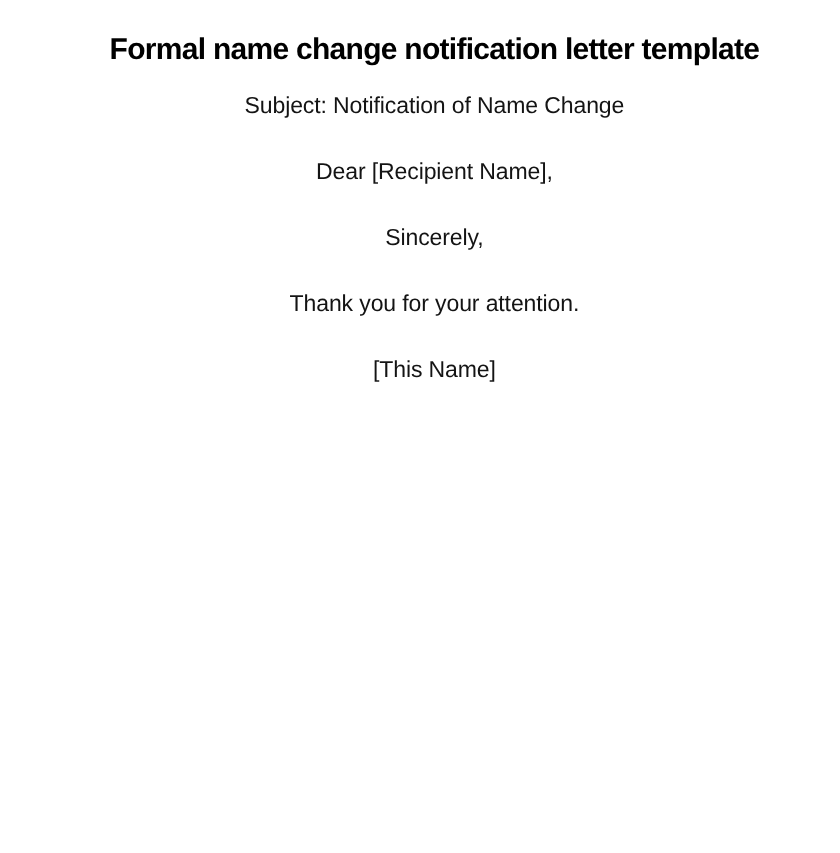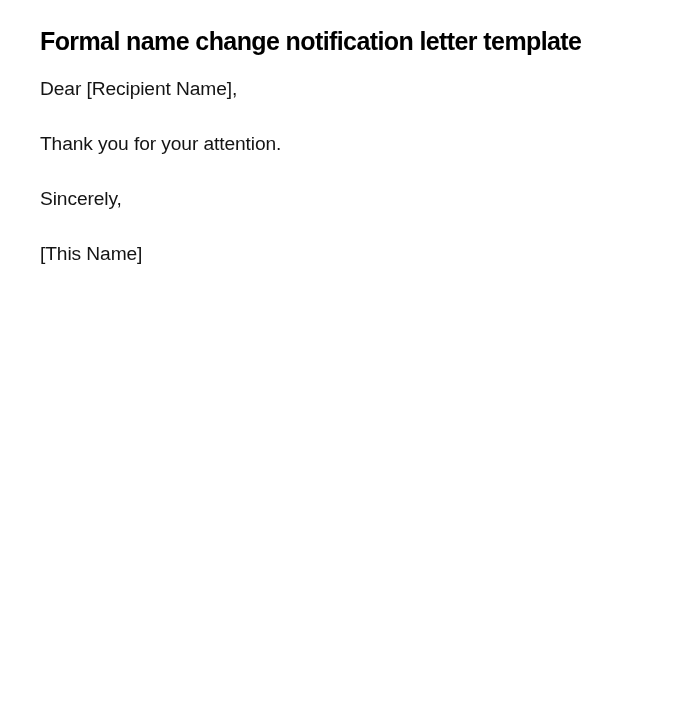"Formal name change notification letter" .doc { text-align: none -> center }
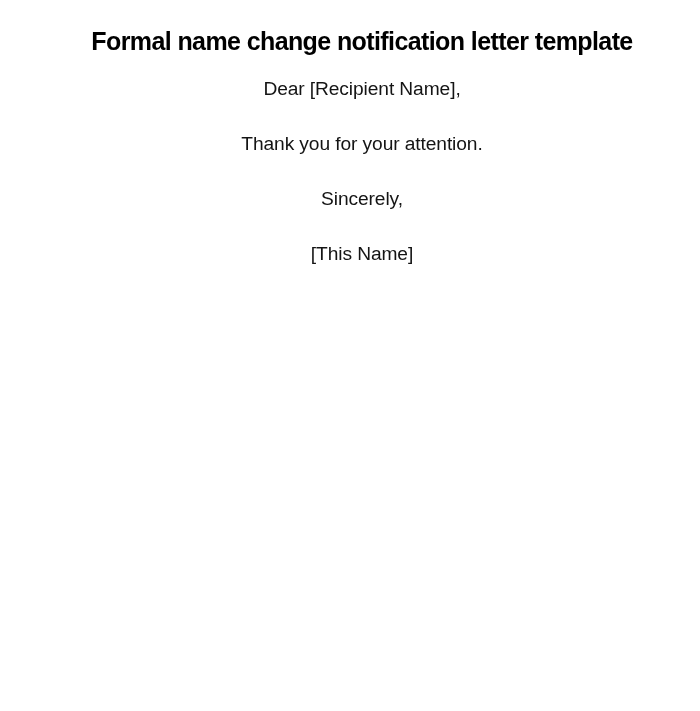"Subject: Notification of Name Change" div.p { html: none -> <div>Subject: Notification of Name Change</div> }
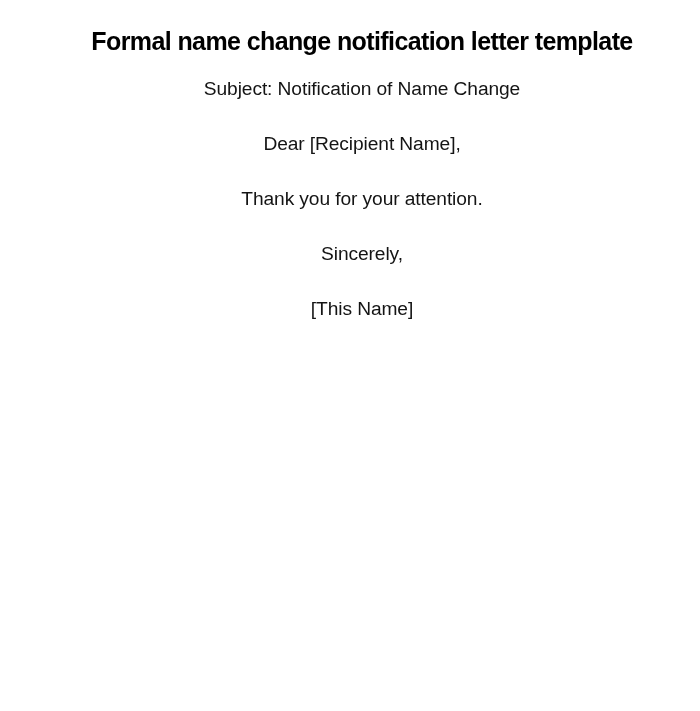"Thank you for your attention." div.p { order: before "Sincerely," -> after "Sincerely," }
